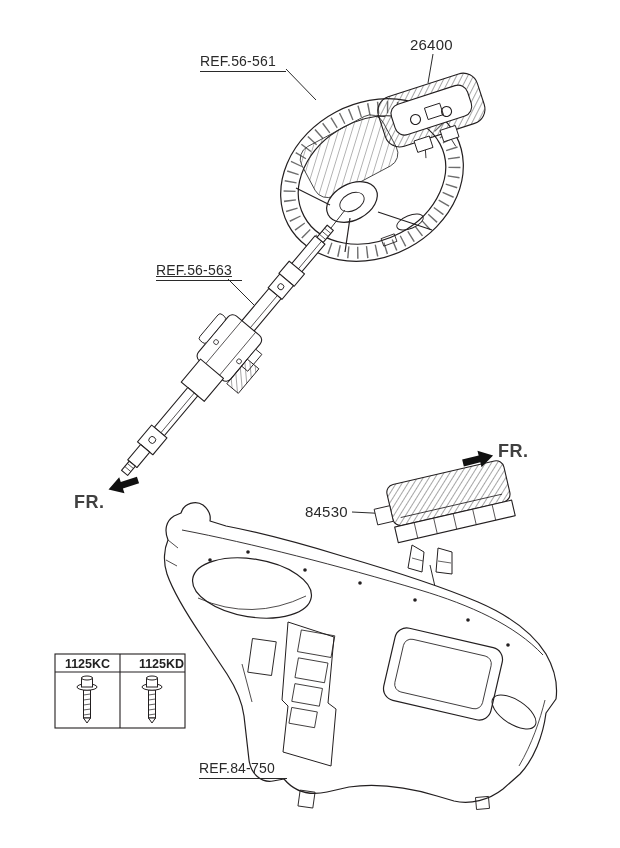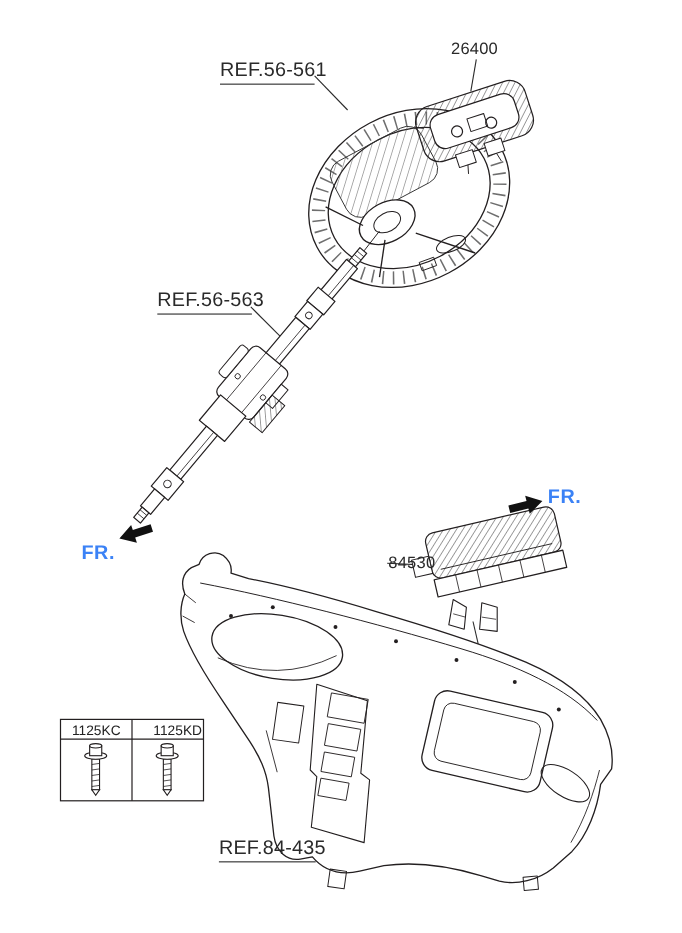"REF.56-561" .callout { font-size: 18px -> 14px }
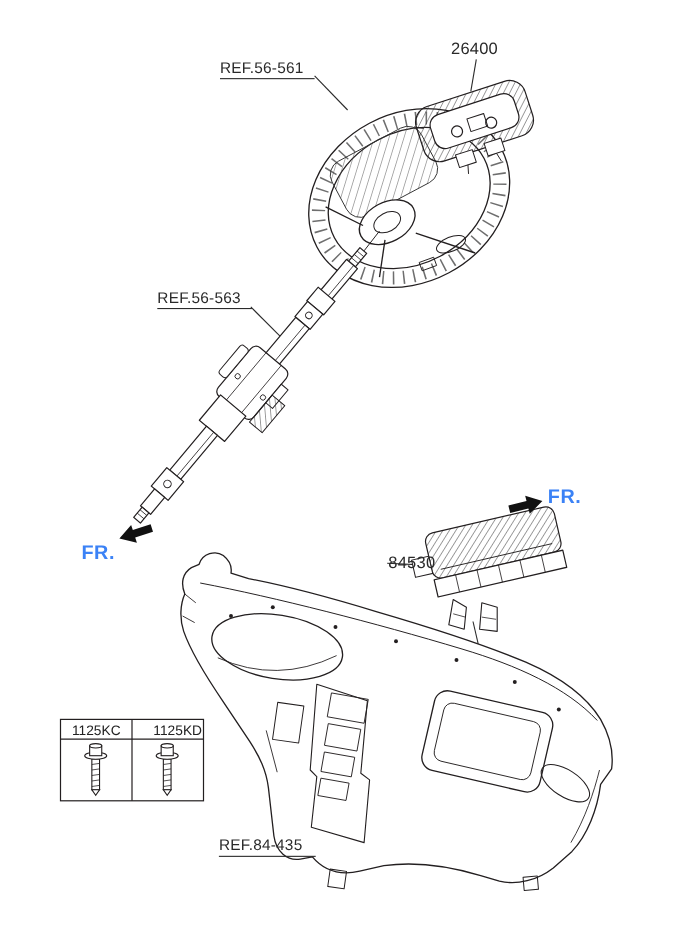"REF.56-563" div.callout { left: 143px -> 156px; text-decoration: none -> underline }
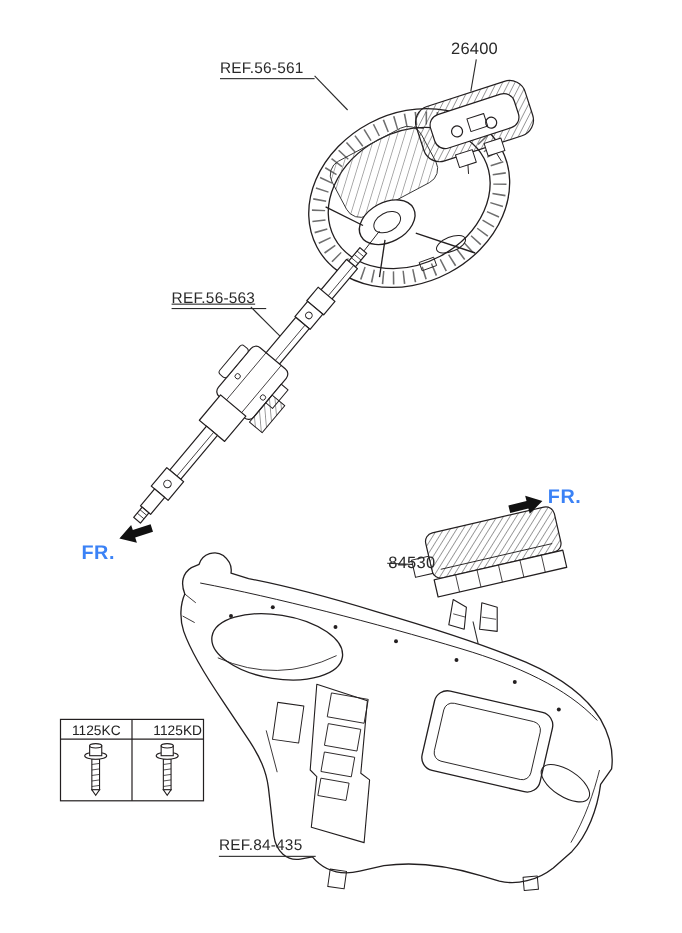"FR." .fr { color: #3b82f6 -> #404040 }
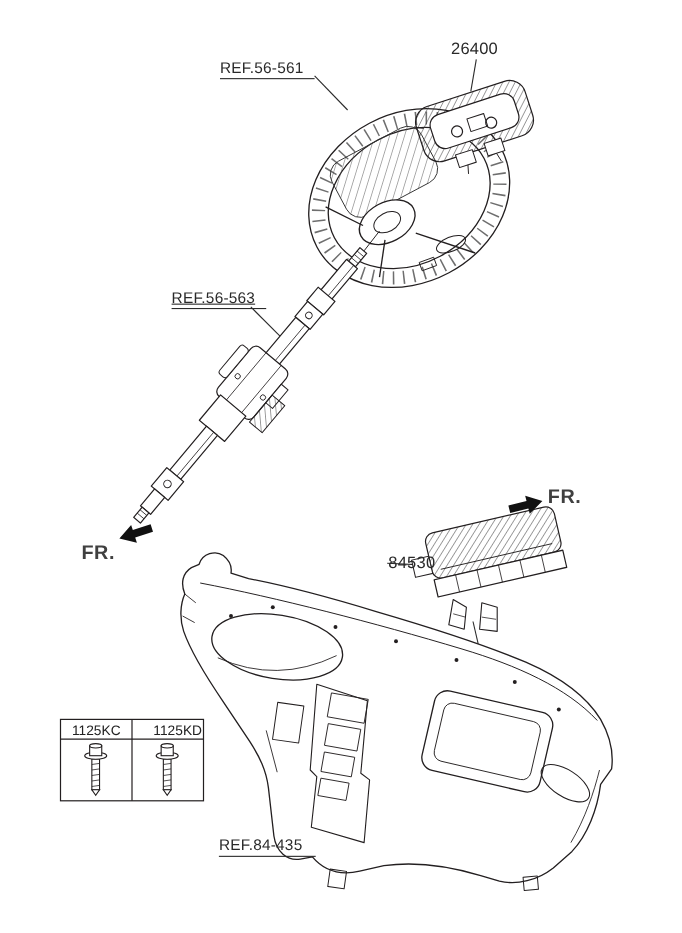"84530" div.callout { margin-left: 48px -> none }
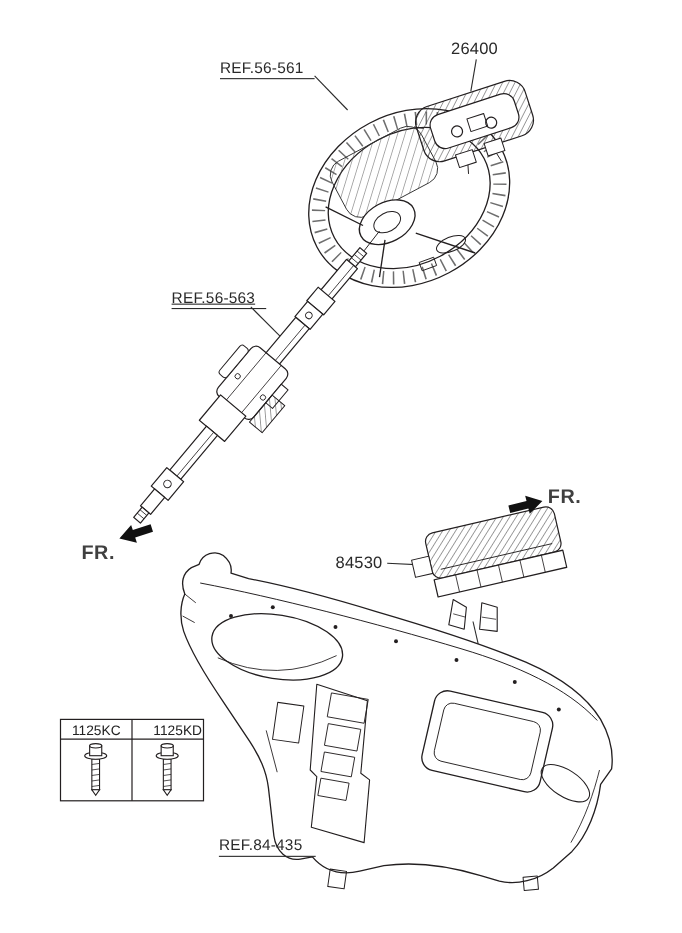"1125KC" .cellcode { font-weight: none -> bold }
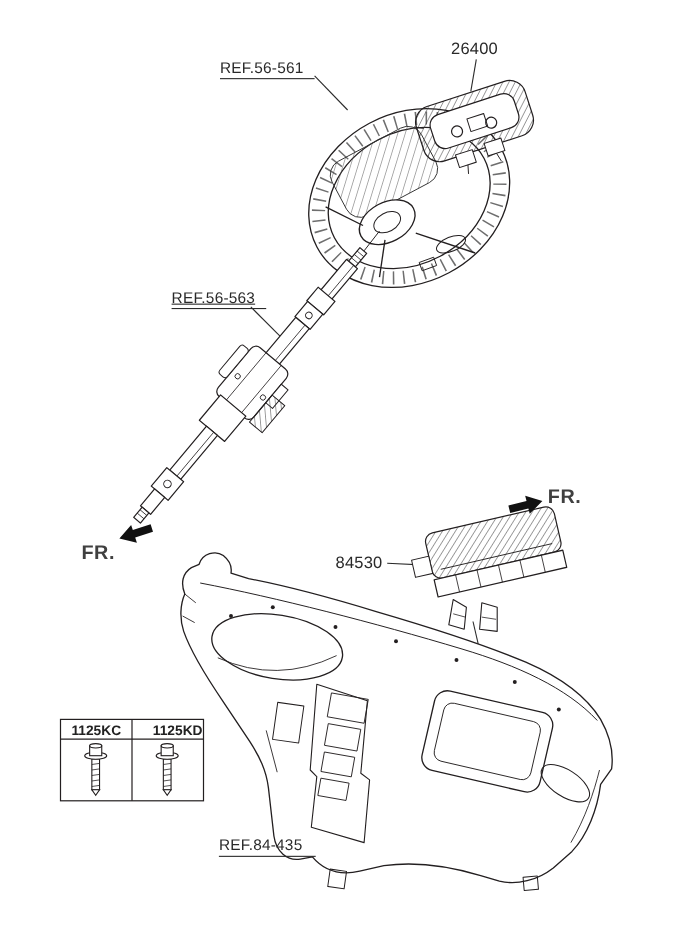"REF.84-435" div.callout { text: REF.84-435 -> REF.84-750 }
